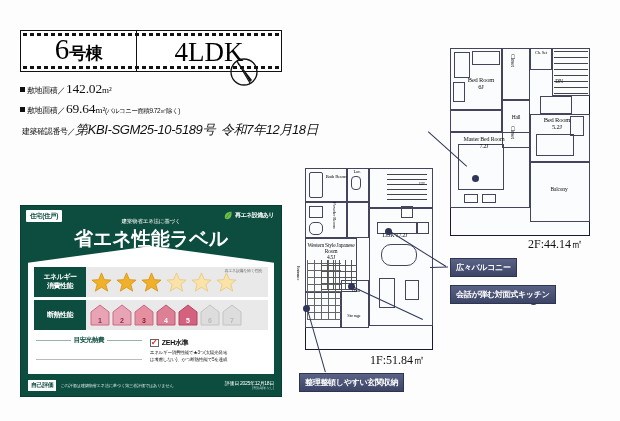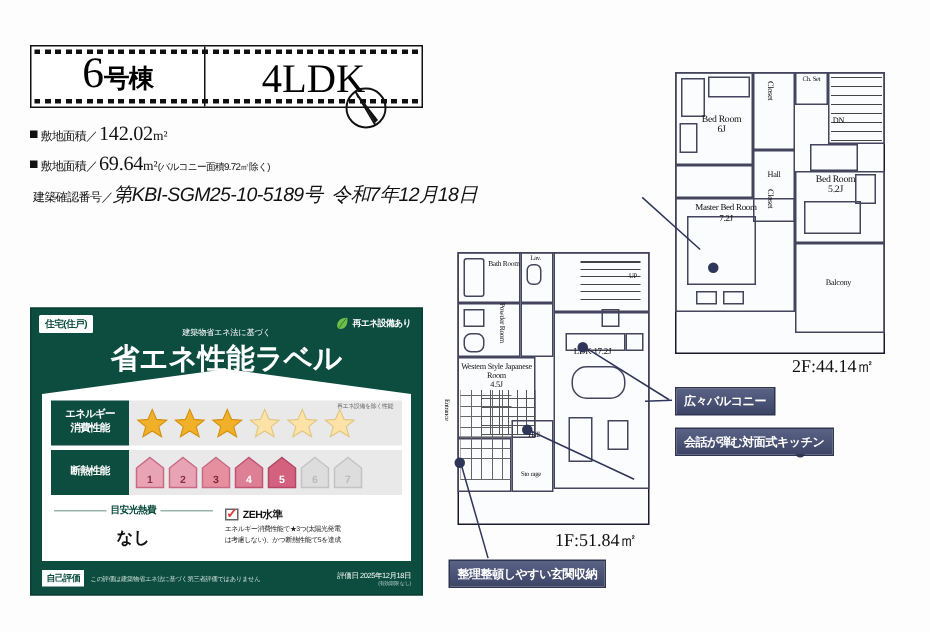"なし" div.el-bl-val { html: <div>なし</div> -> none }
